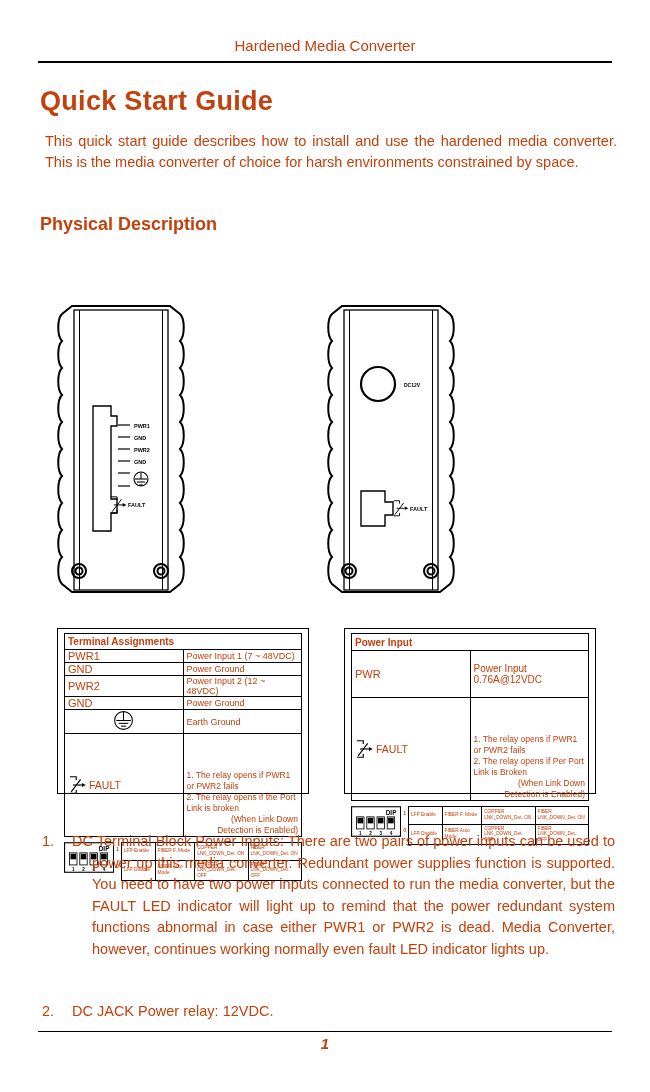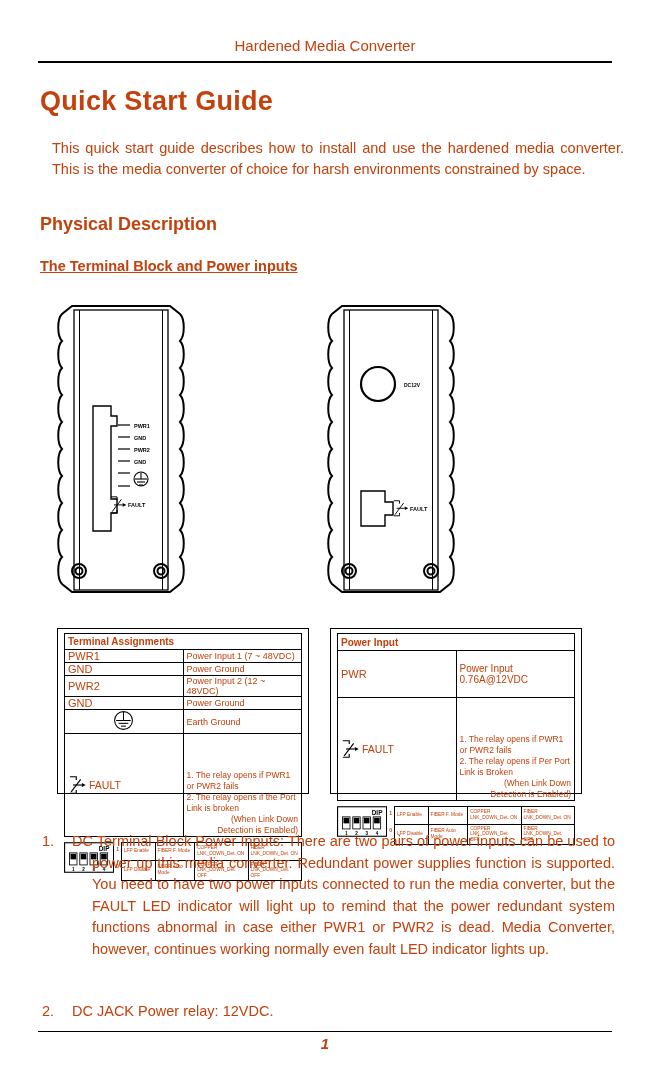"This quick start guide describes" .intro { margin: 12px -> 5px }
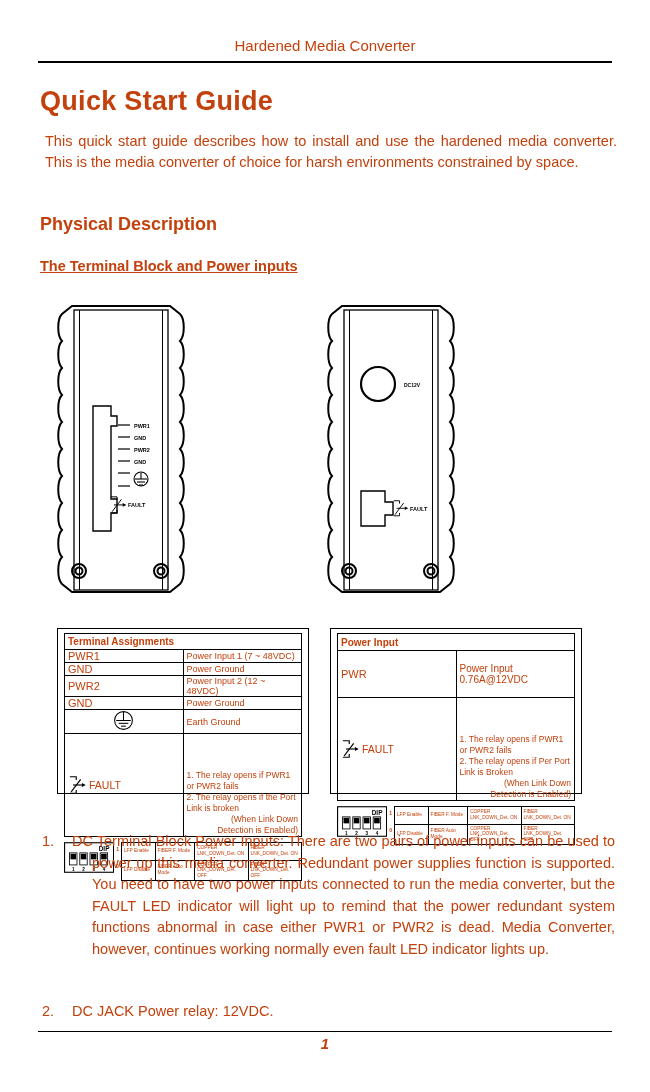"The Terminal Block and Power" h3.subsection-heading { html: <h3>The Terminal Block and Power inputs</h3> -> none }
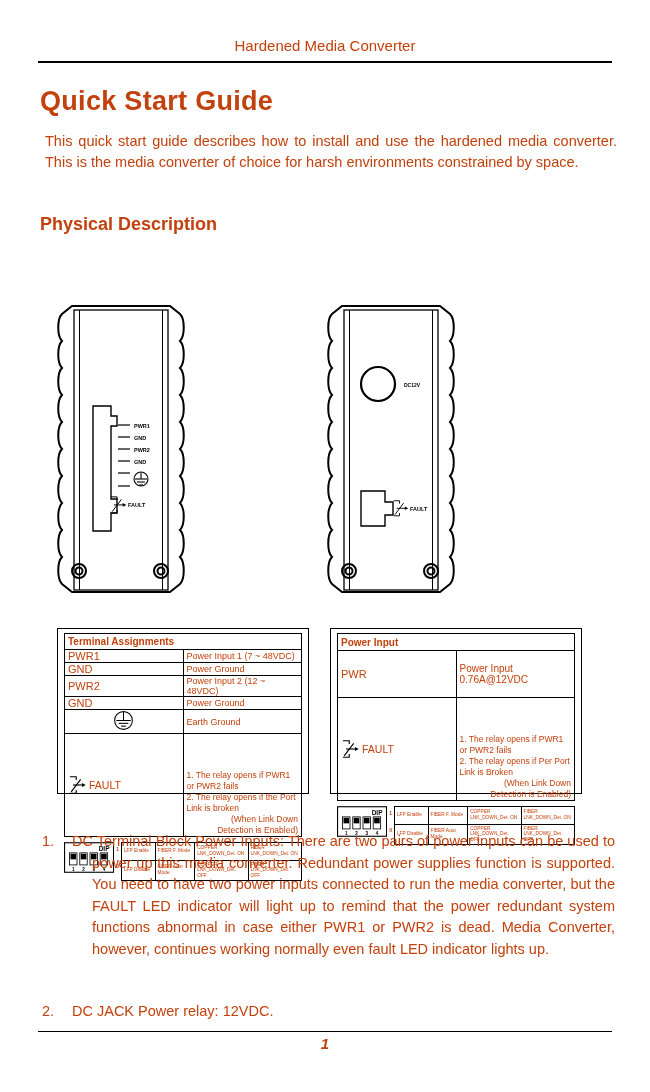"Power Input" .spec-right { left: 330px -> 344px }
